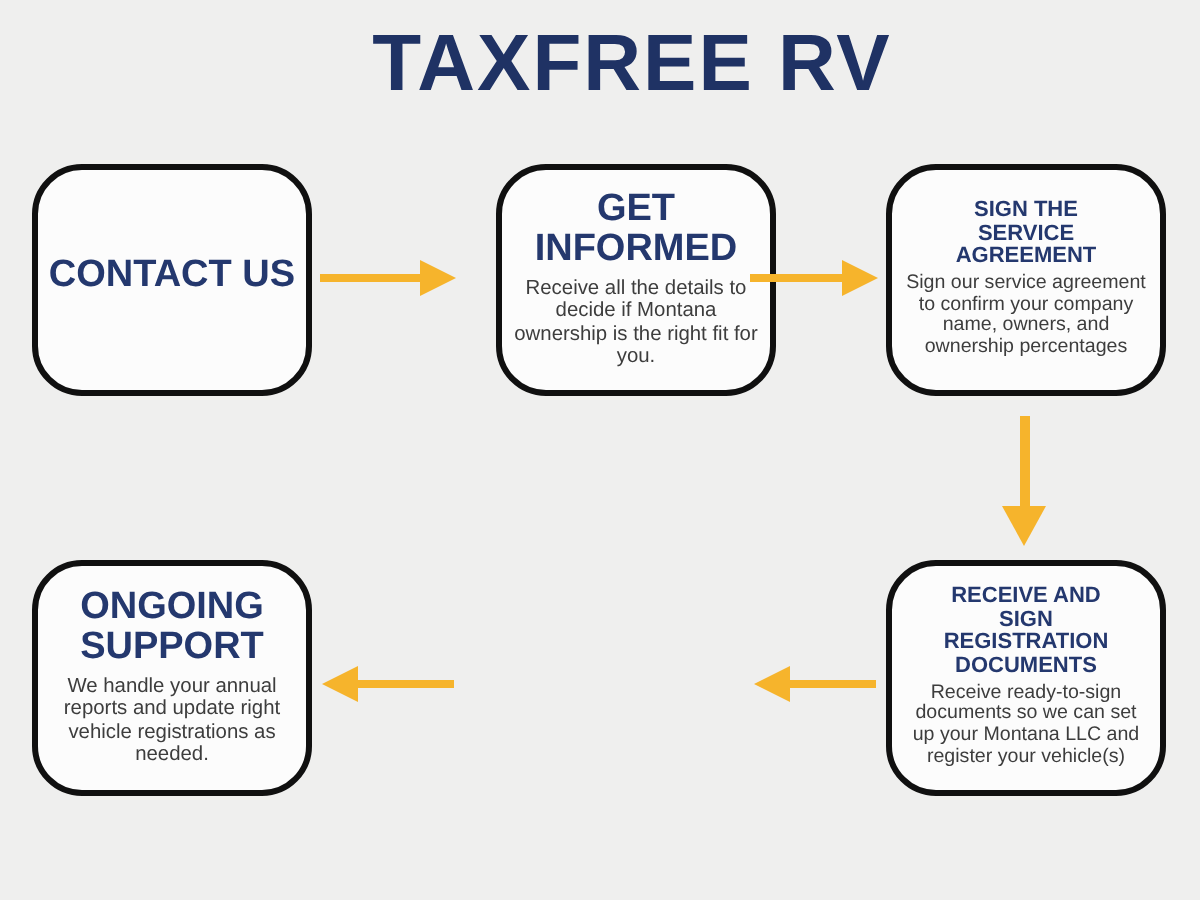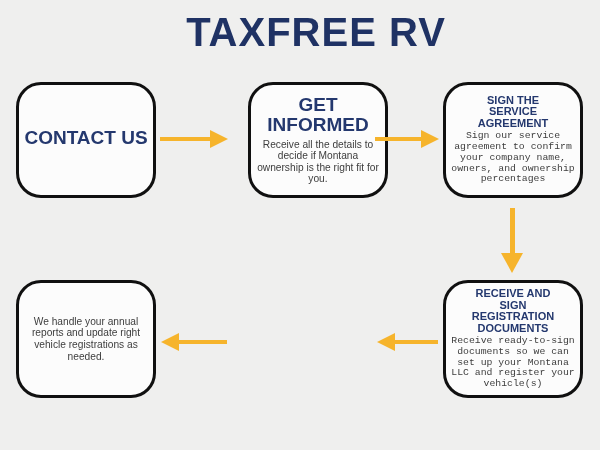"Sign our service agreement to" .compact .step-body { font-family: Liberation Mono, monospace -> none }
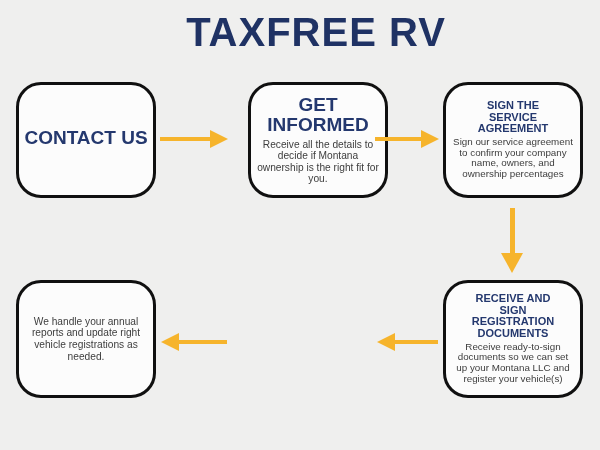"ONGOING" div.step-heading { html: none -> <div>ONGOING SUPPORT</div> }
